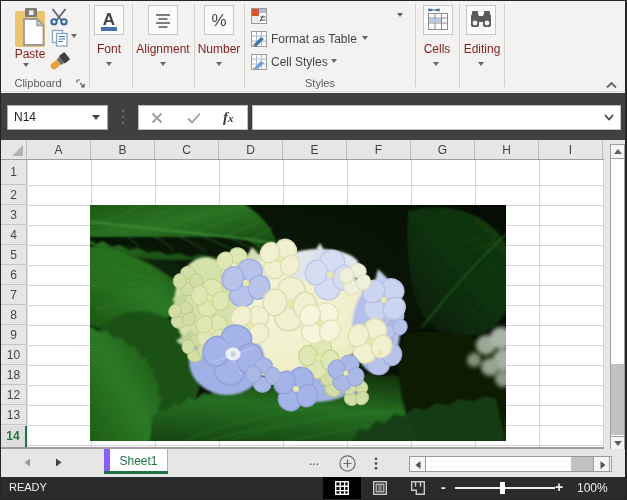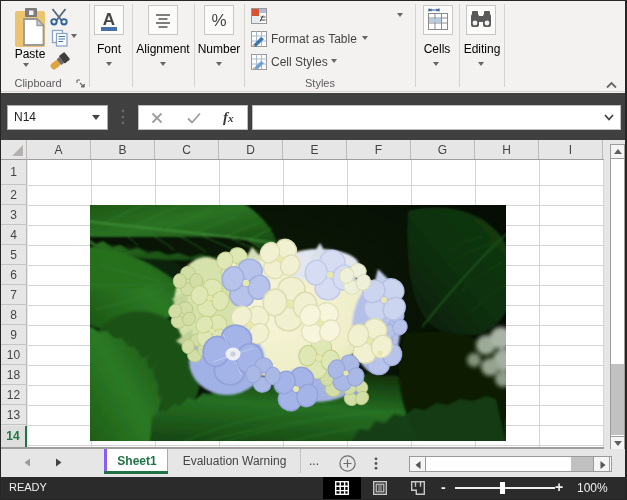"Paste" .biglbl { color: #000000 -> #7f1d1d }
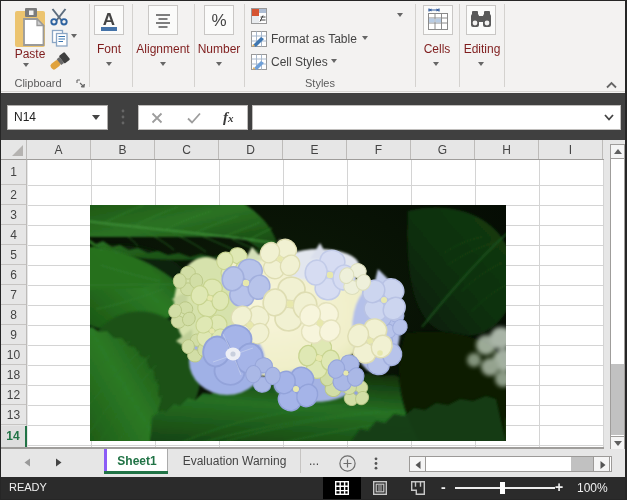"Sheet1" #sheettab { border-left: 3px solid #8b5cf6 -> 6px solid #8b5cf6; font-weight: bold -> normal }
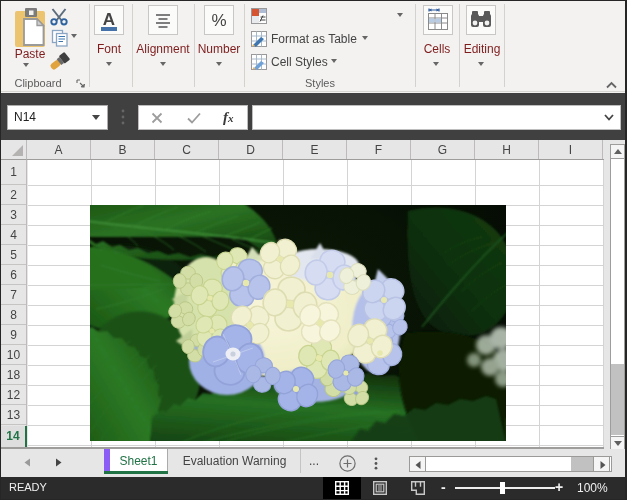"Evaluation Warning" div { html: <div>Evaluation Warning</div> -> none }
